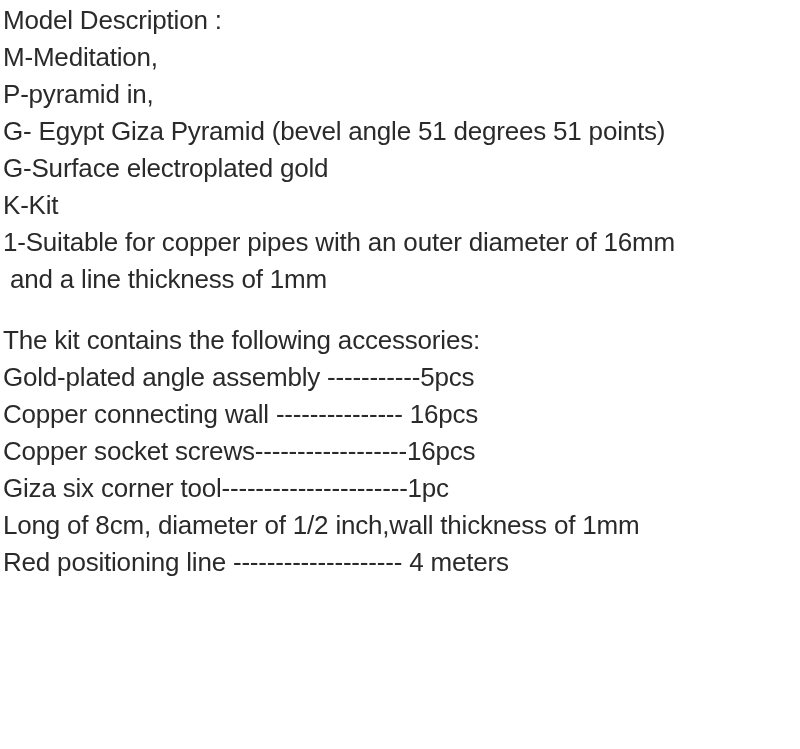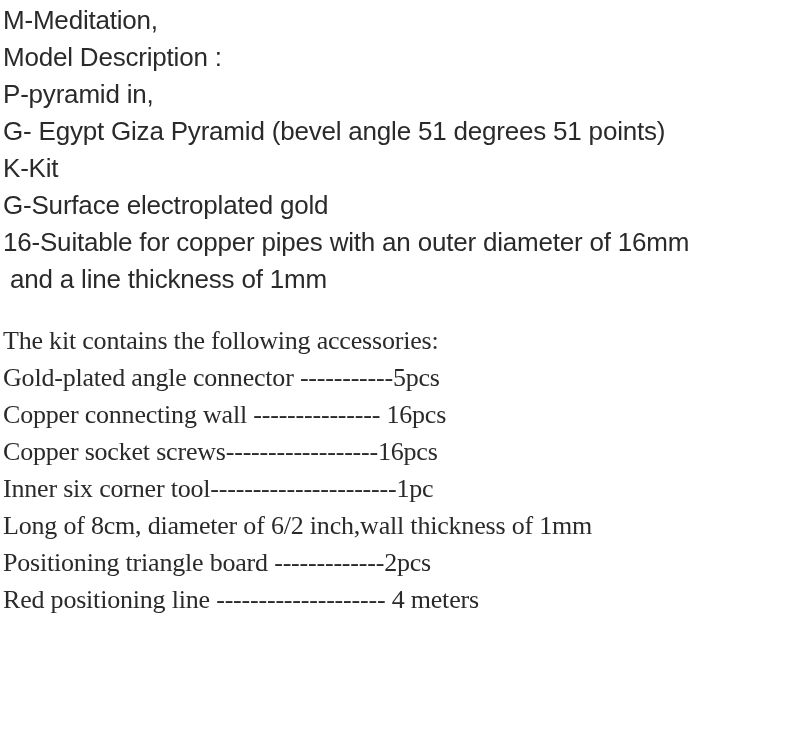"M-Meditation," p.line { order: before "Model Description :" -> after "Model Description :" }
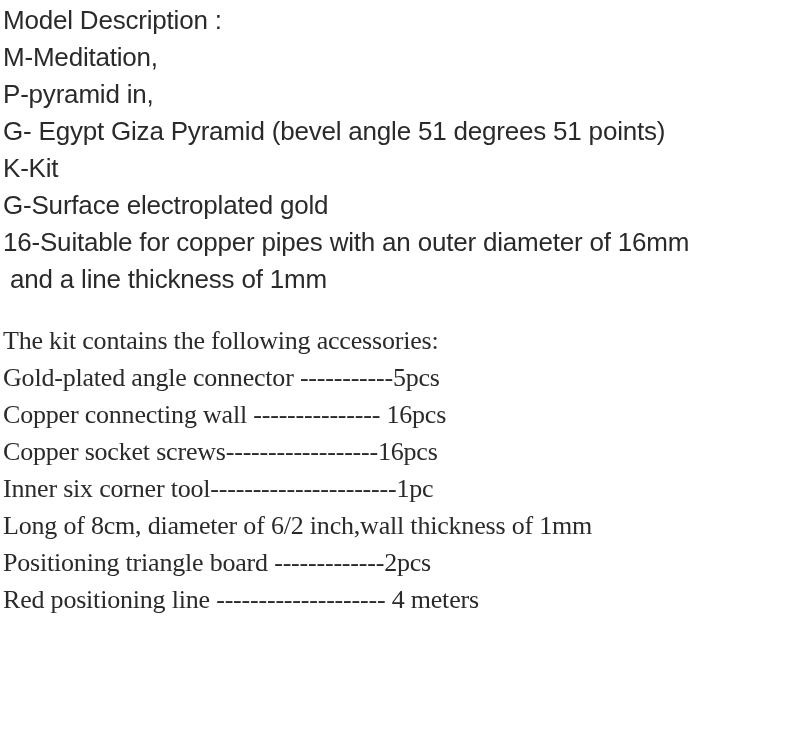"K-Kit" p.line { order: before "G-Surface electroplated gold" -> after "G-Surface electroplated gold" }
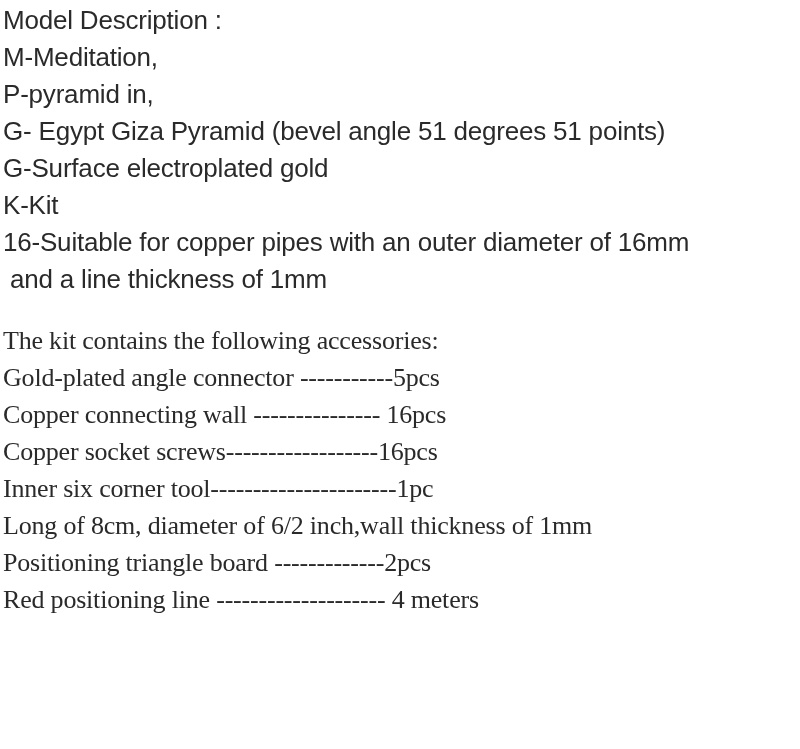"16-Suitable for copper pipes with" p.line { text: 16-Suitable -> 1-Suitable }
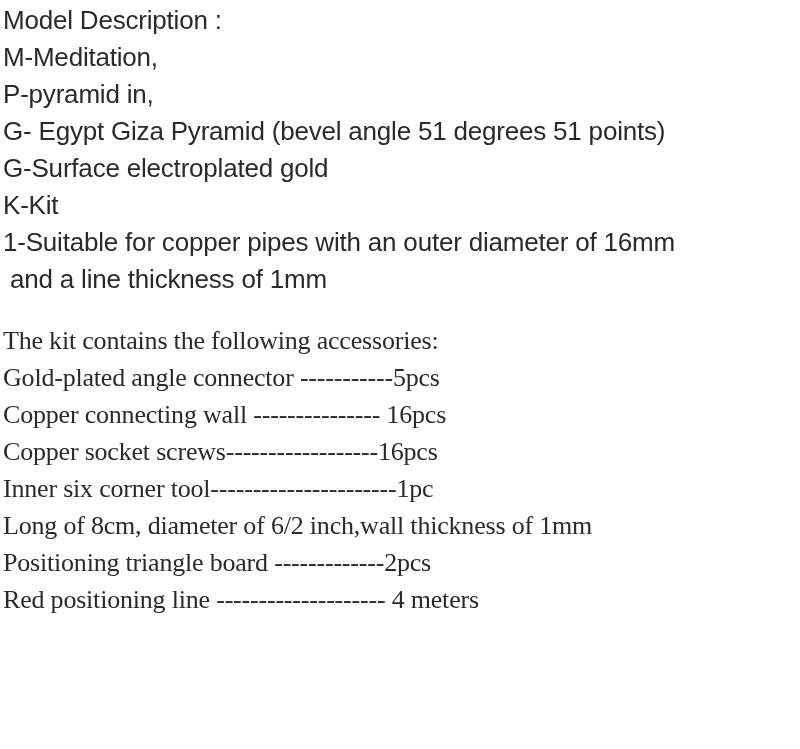"The kit contains the following" .kit-section { font-family: Liberation Serif, serif -> none }
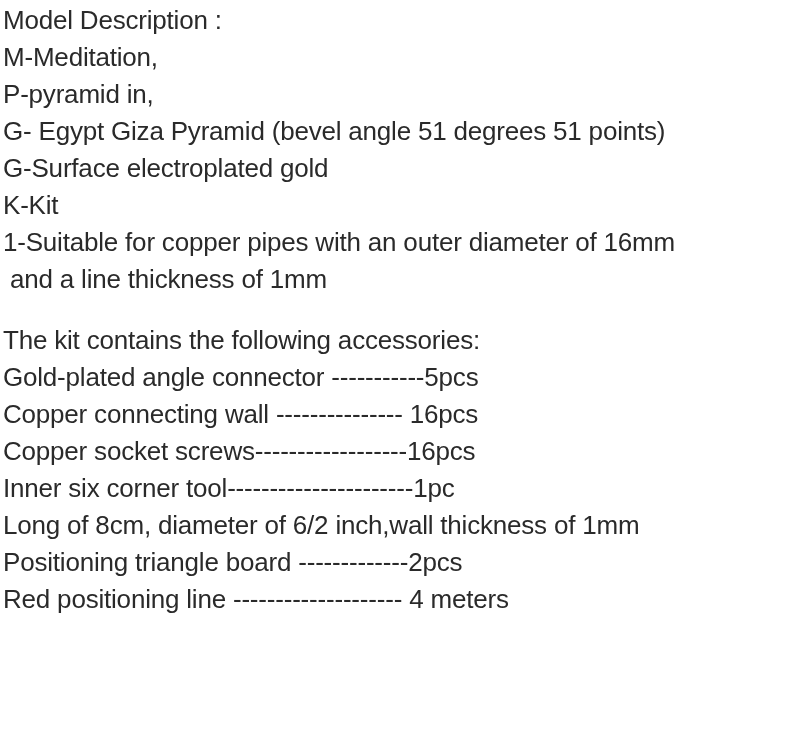"Gold-plated angle connector" p.line { text: connector -> assembly }
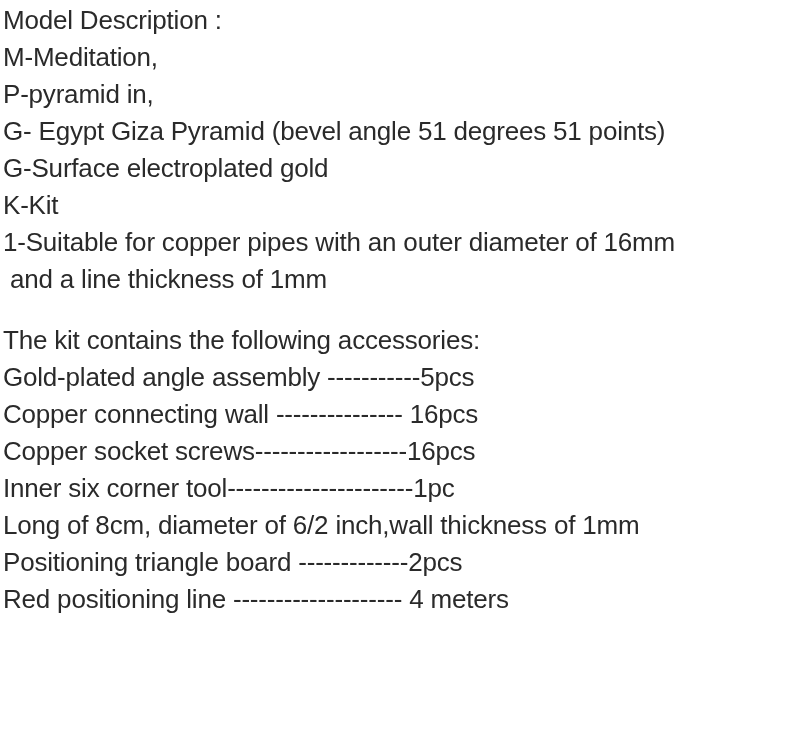"Inner six corner" p.line { text: Inner -> Giza }
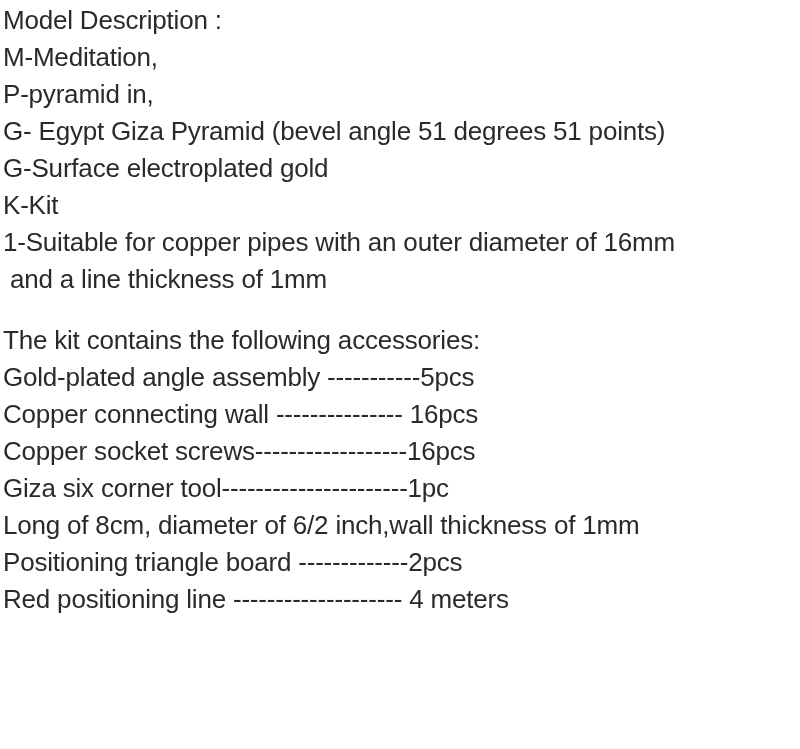"Long of 8cm, diameter of" p.line { text: 6/2 -> 1/2 }
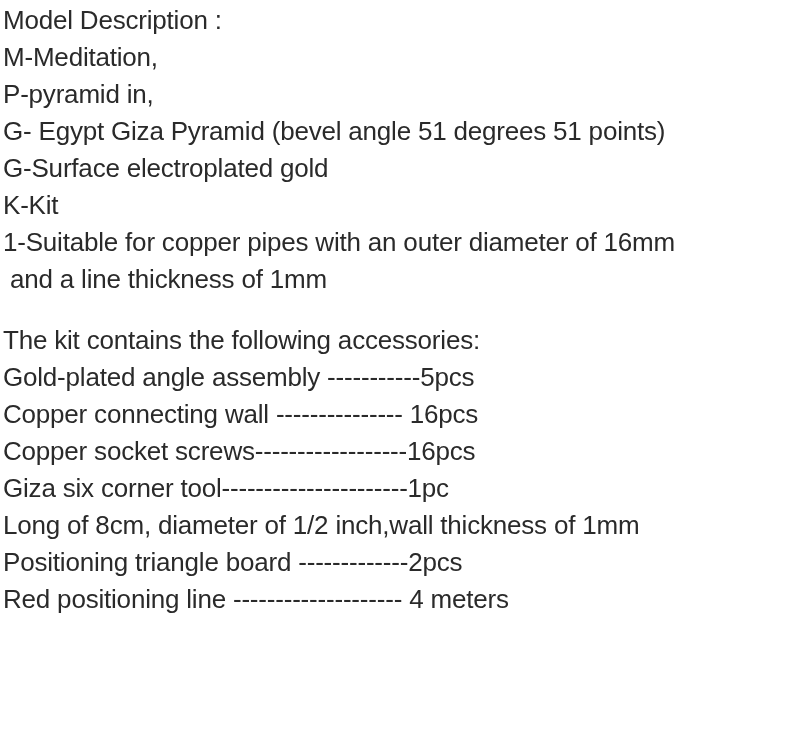"Positioning triangle board" p.line { html: <p>Positioning triangle board -------------2pcs</p> -> none }
